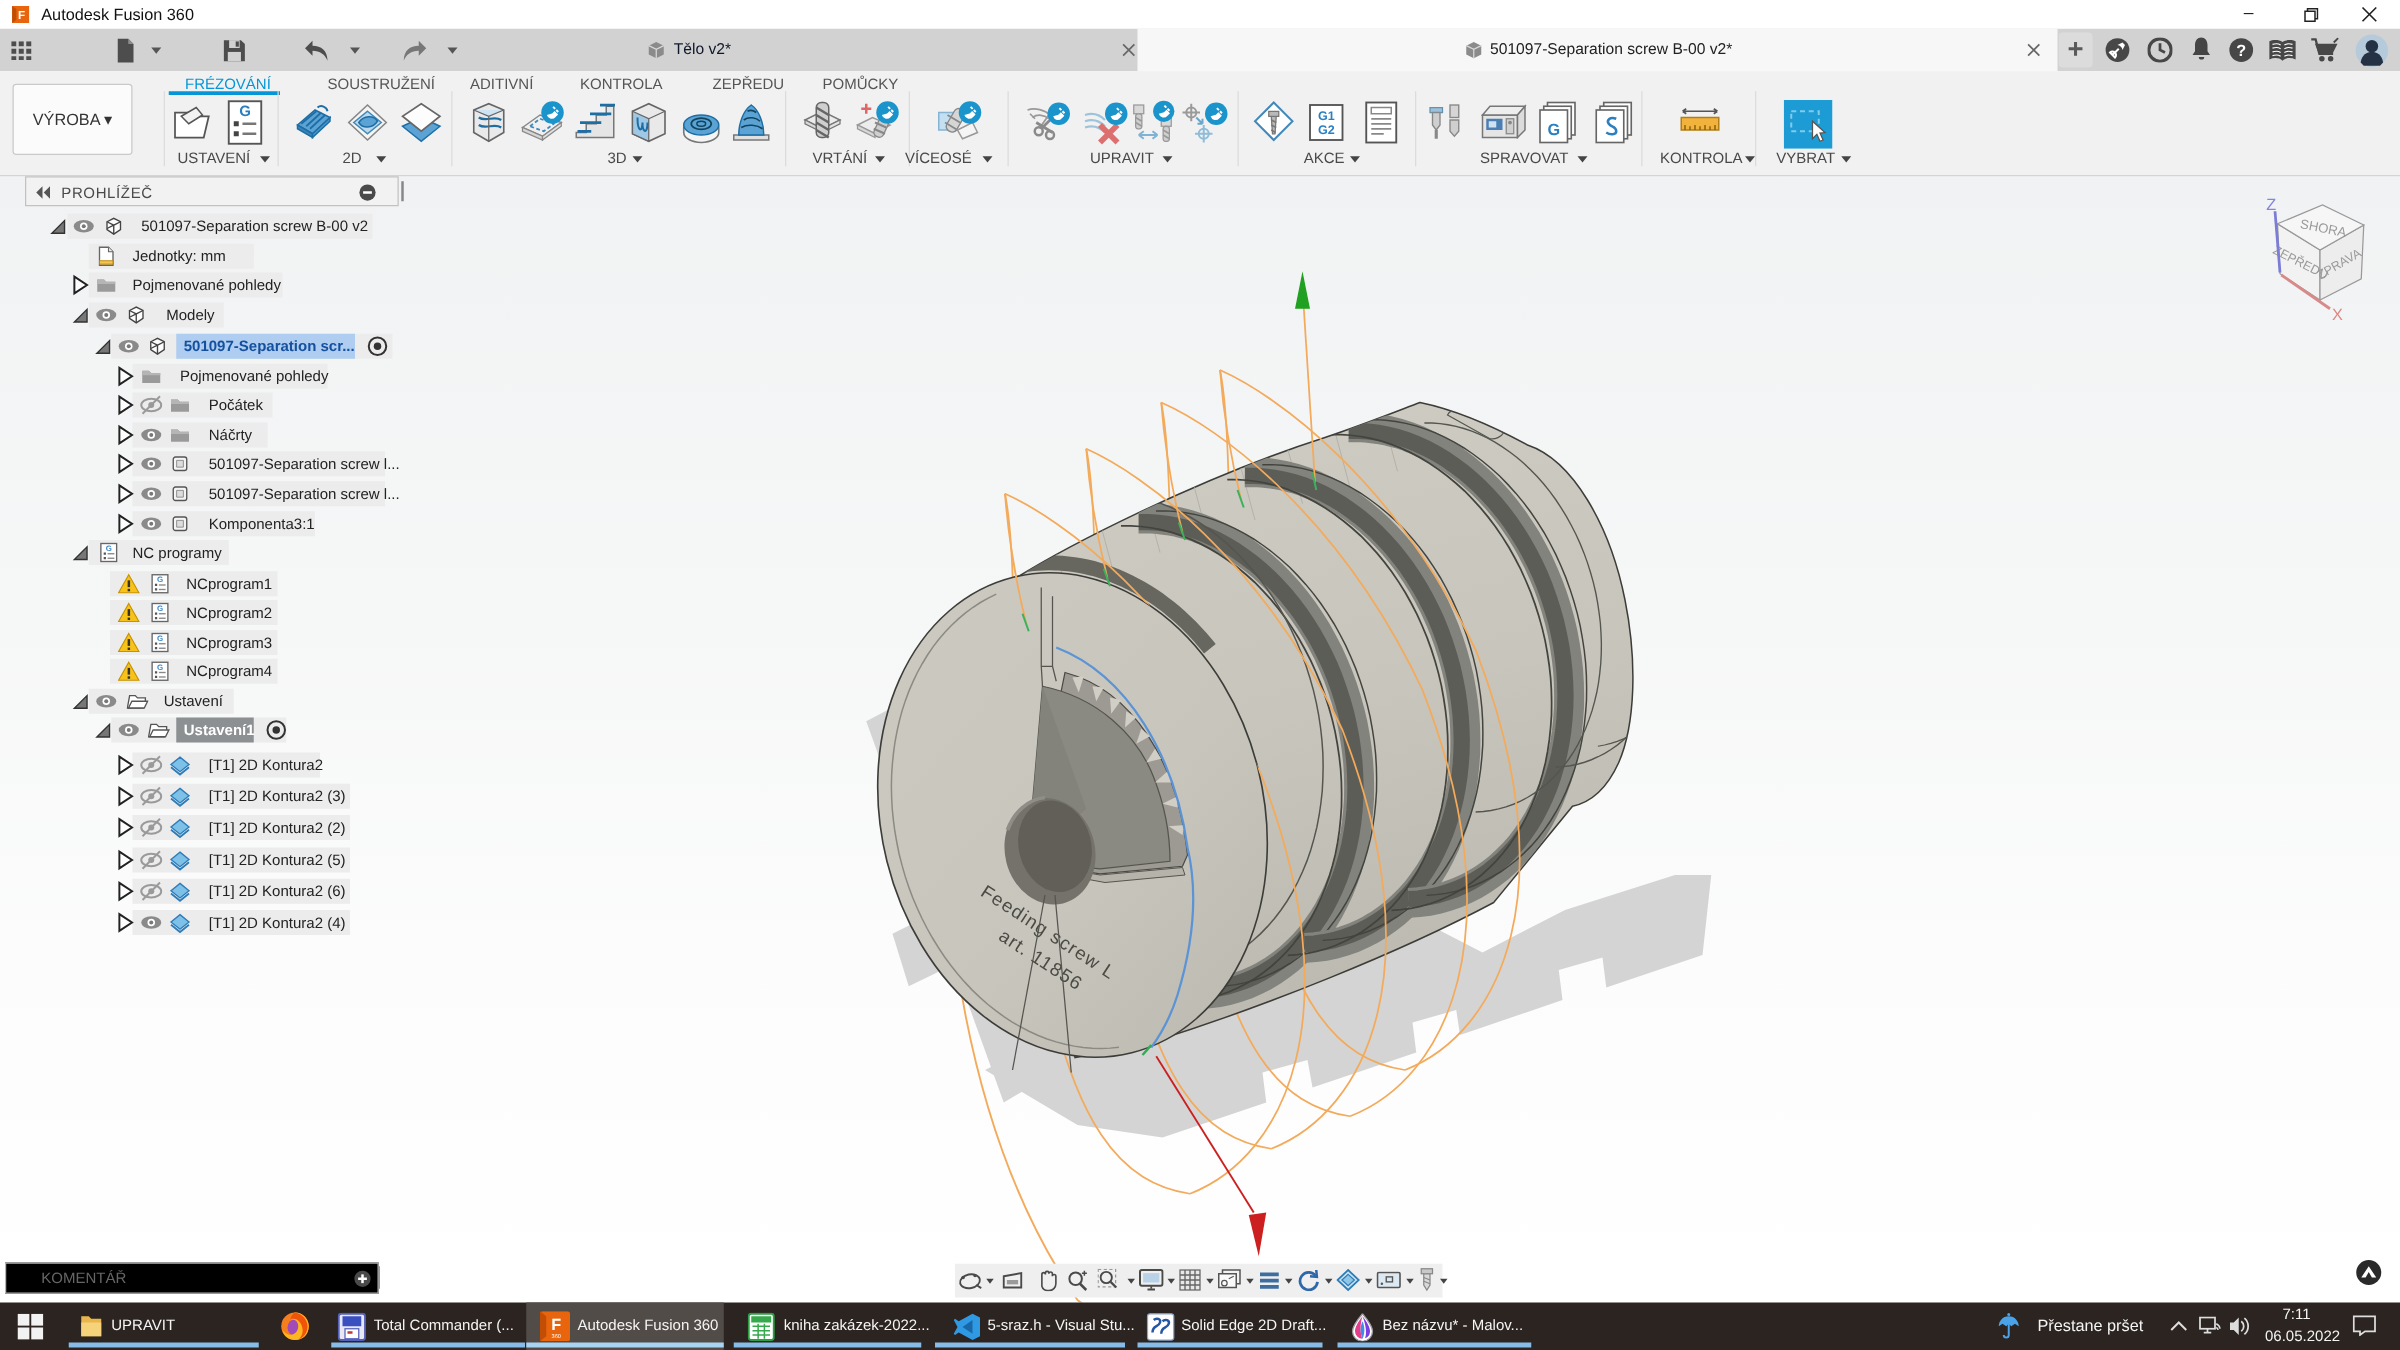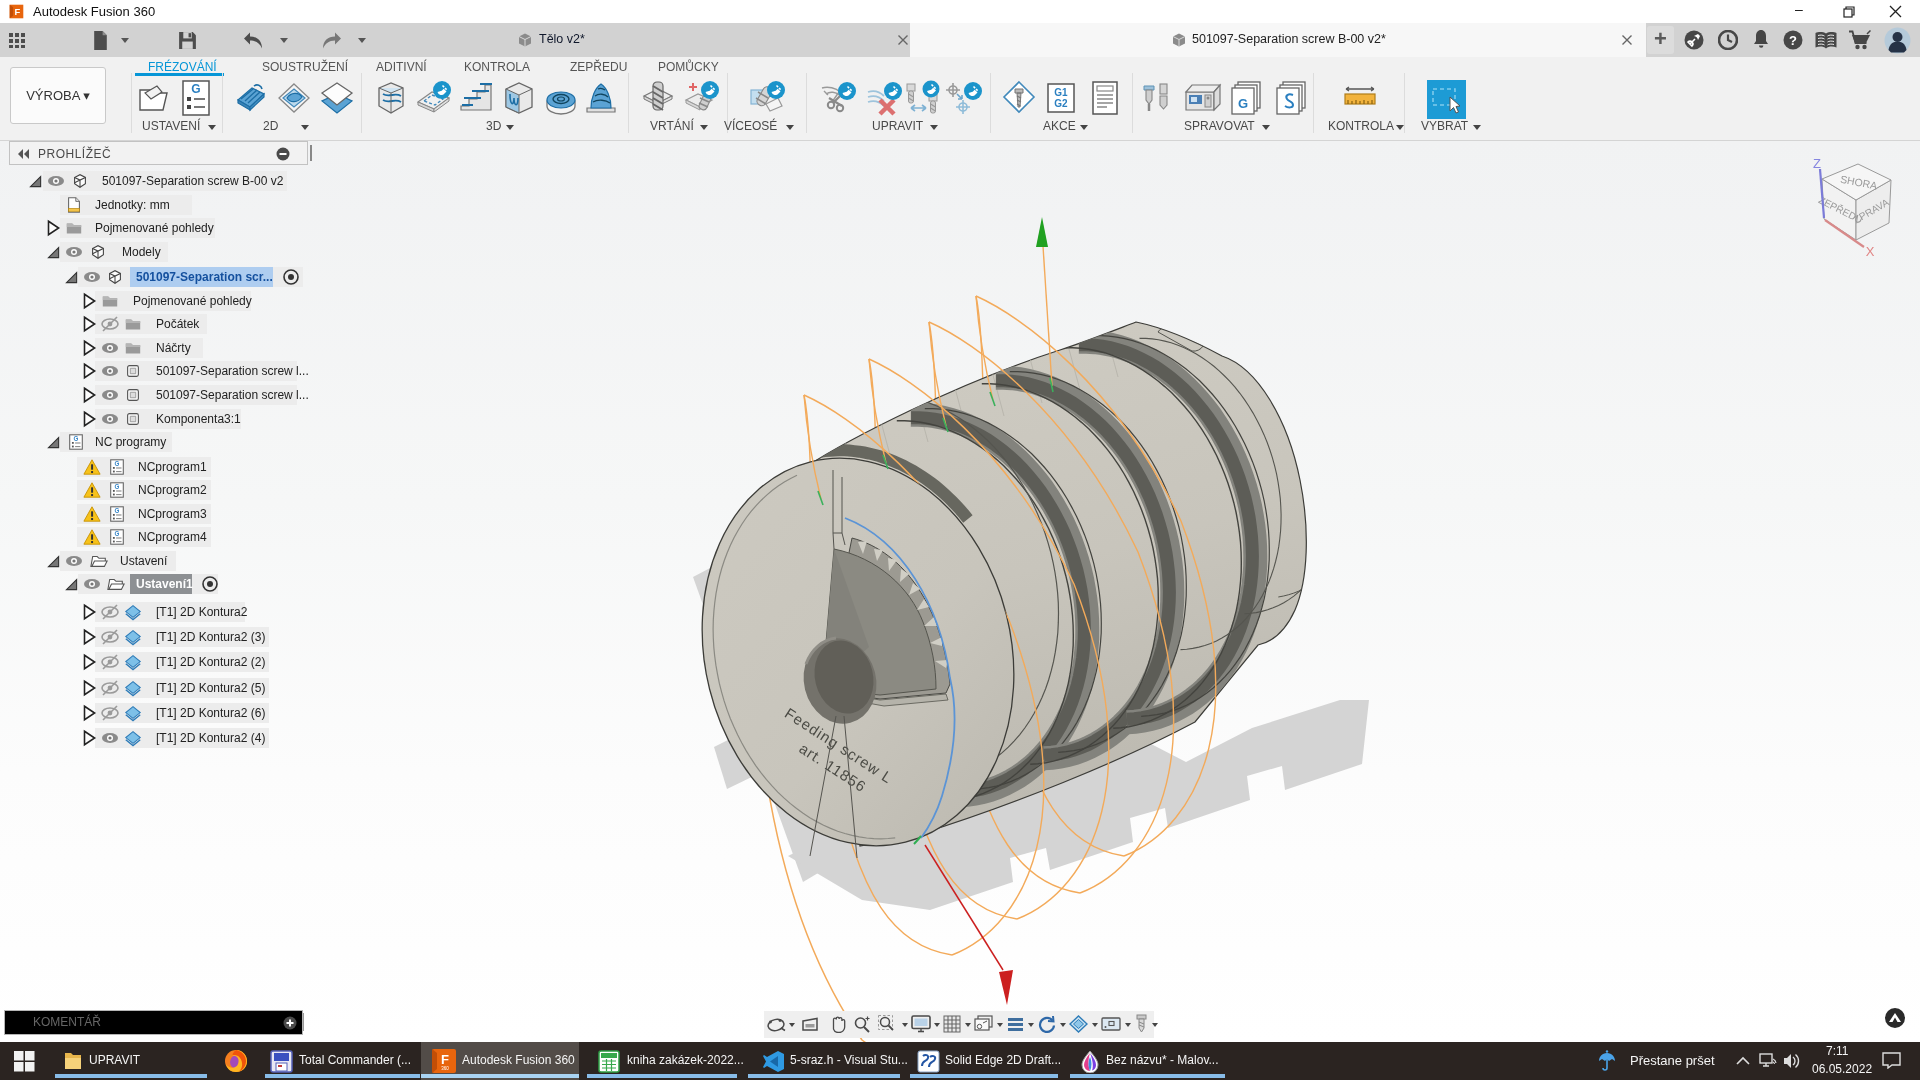"2D" div.glabel { left: 263px -> 274px }
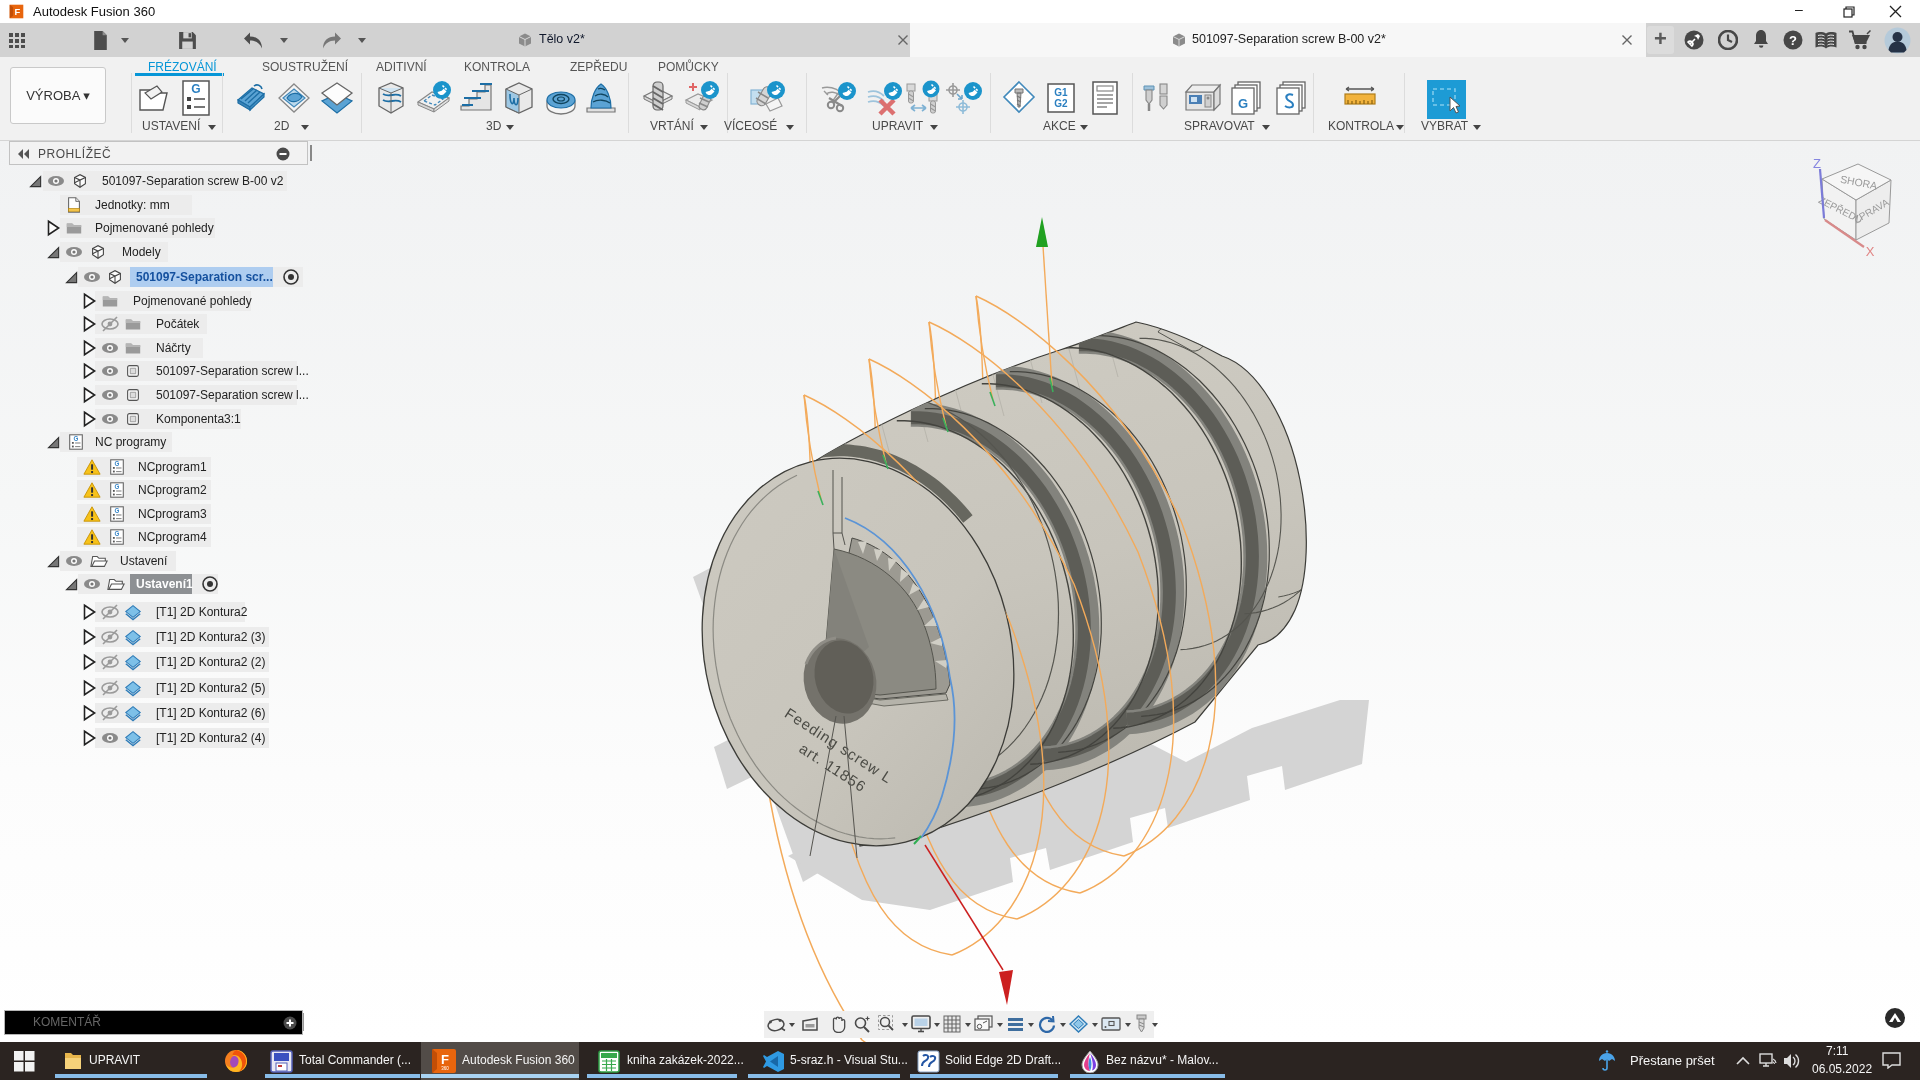"PROHLÍŽEČ" #browser { left: 5px -> 16px }
